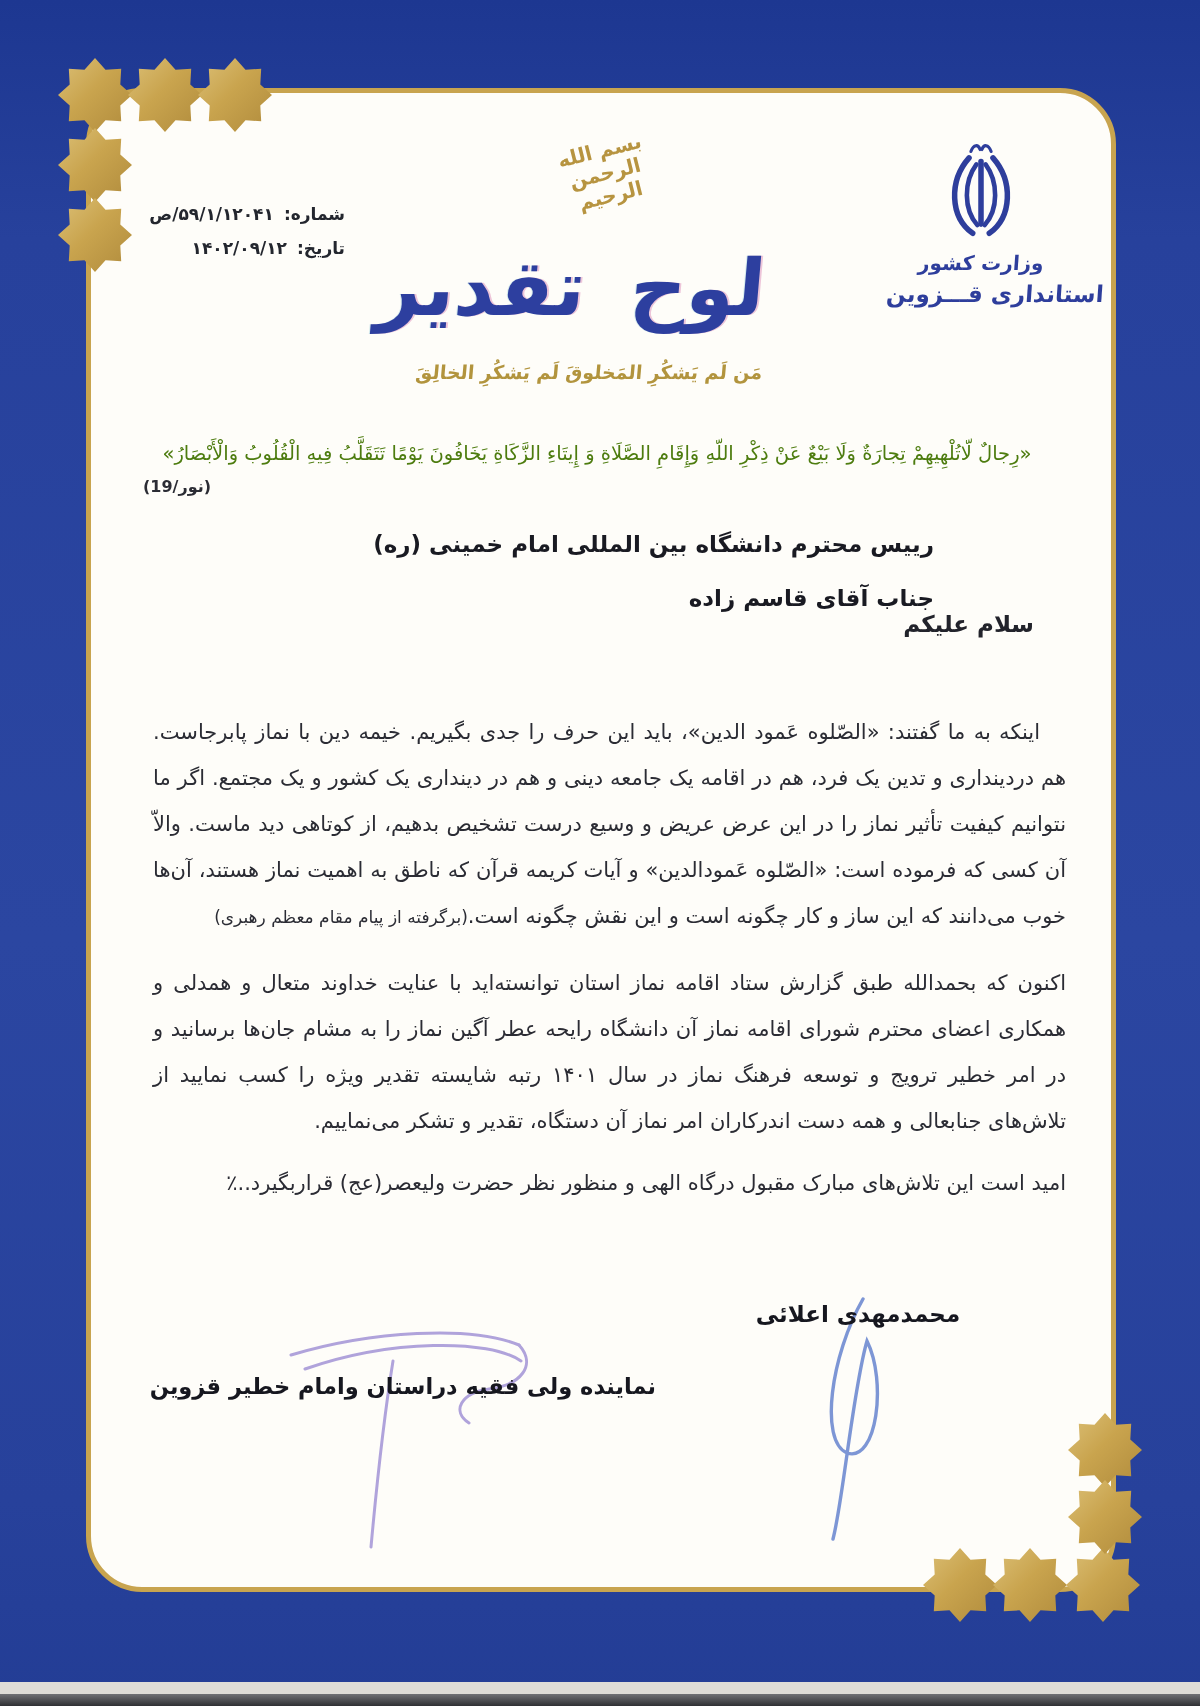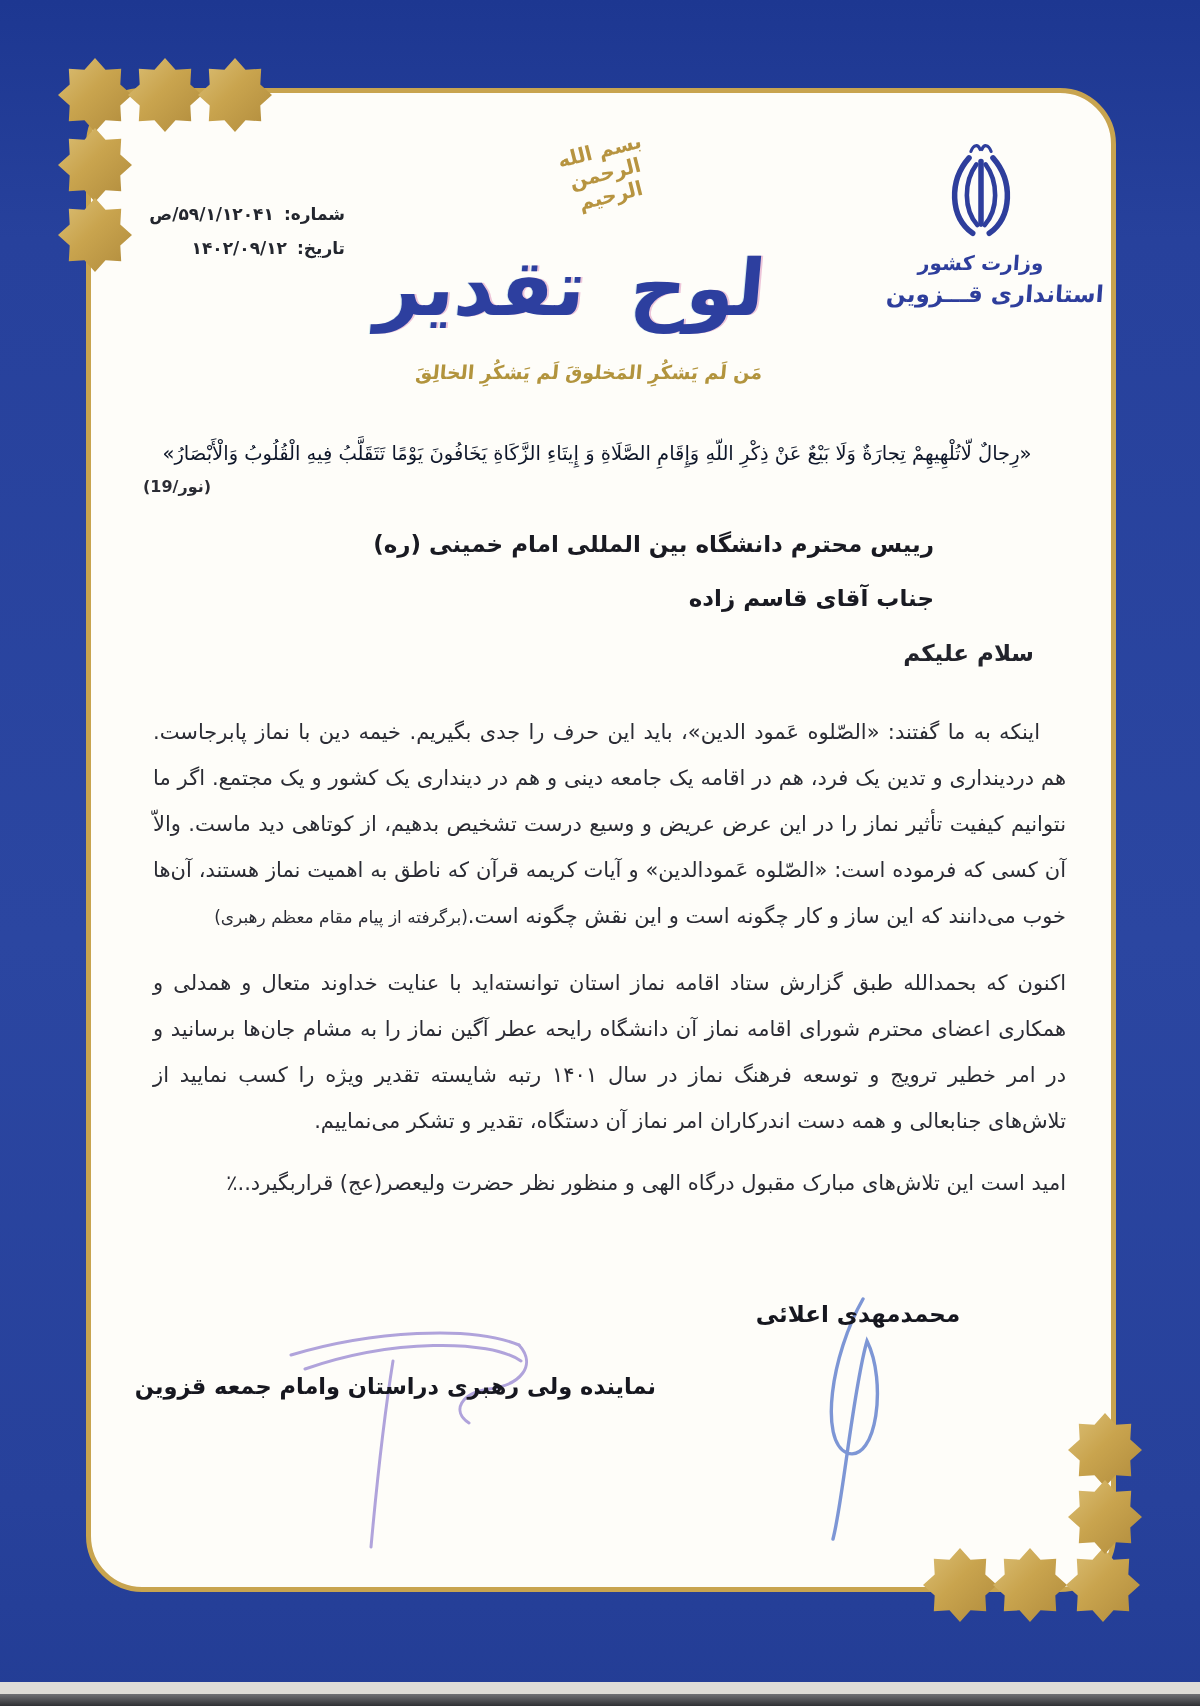"«رِجالٌ لّاتُلْهِیهِمْ تِجارَةٌ وَلَا" .verse { color: #0f172a -> #4d7c0f }
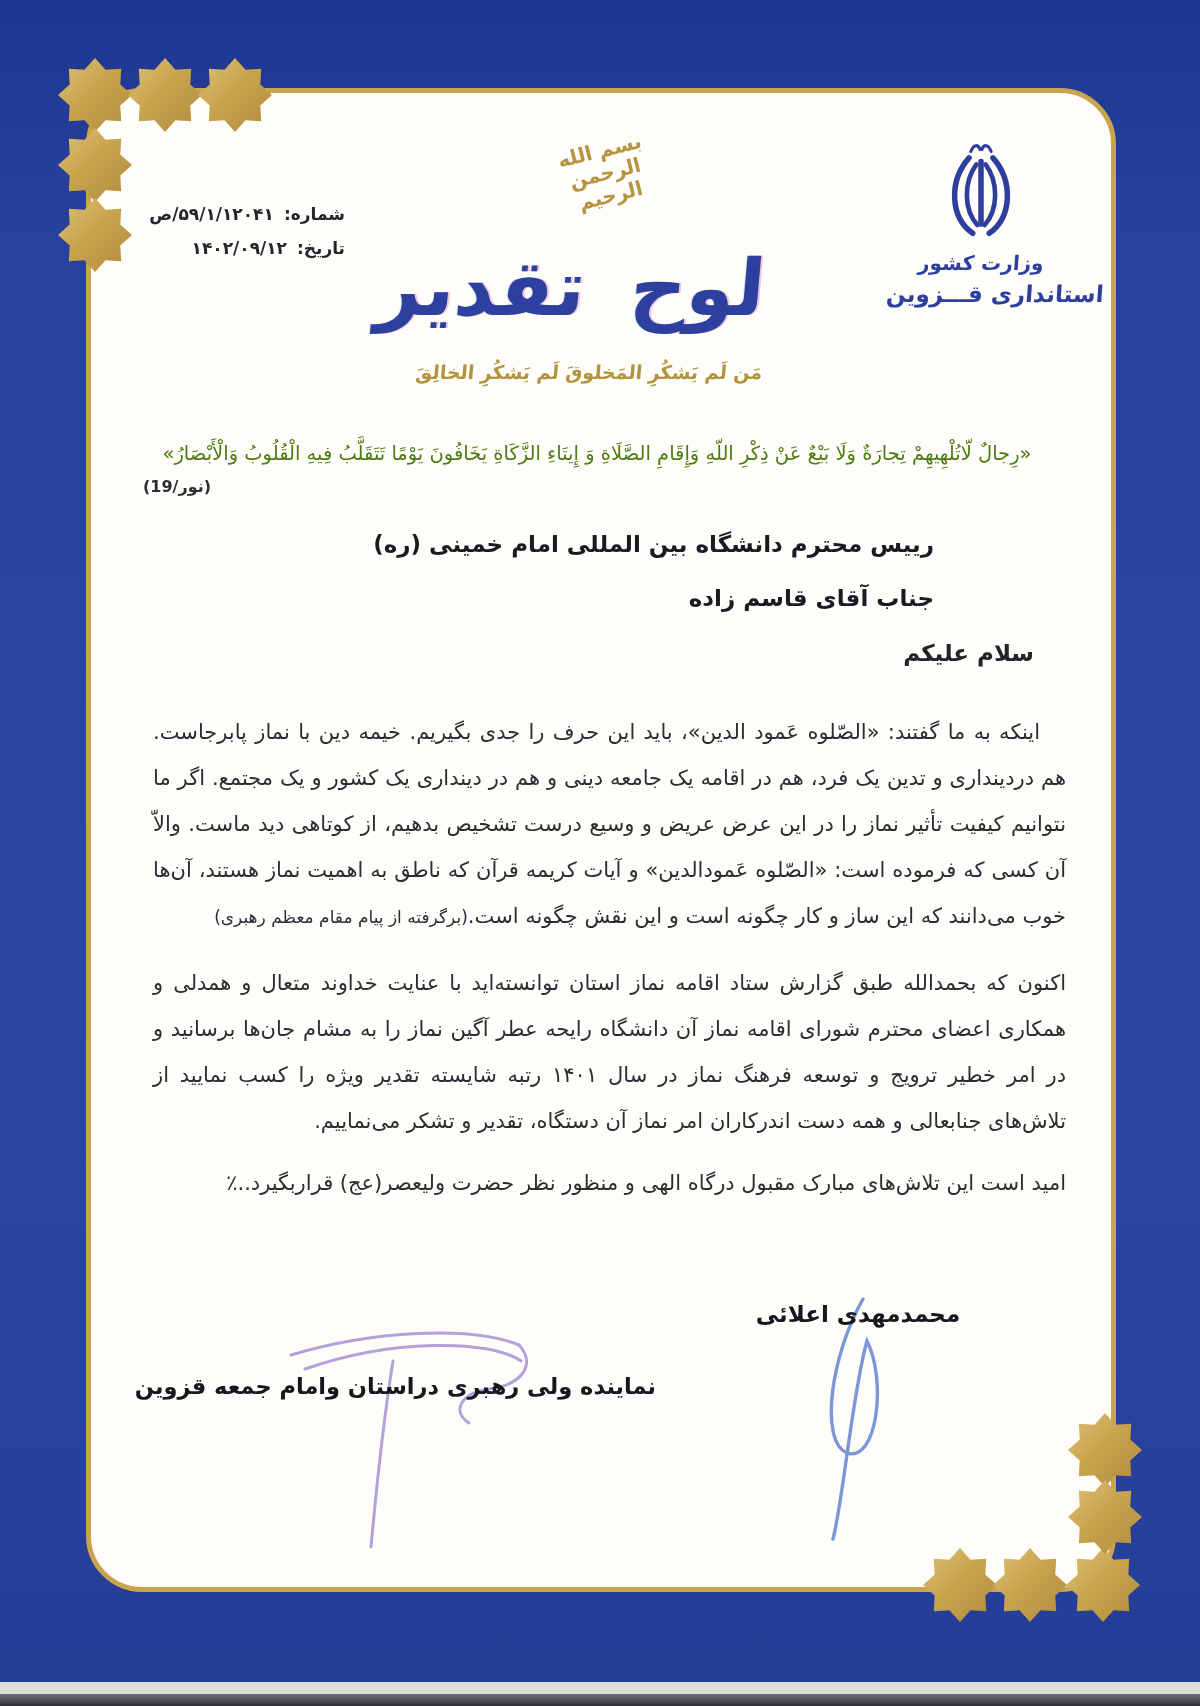"سلام علیکم" .salutation { top: 547px -> 518px }
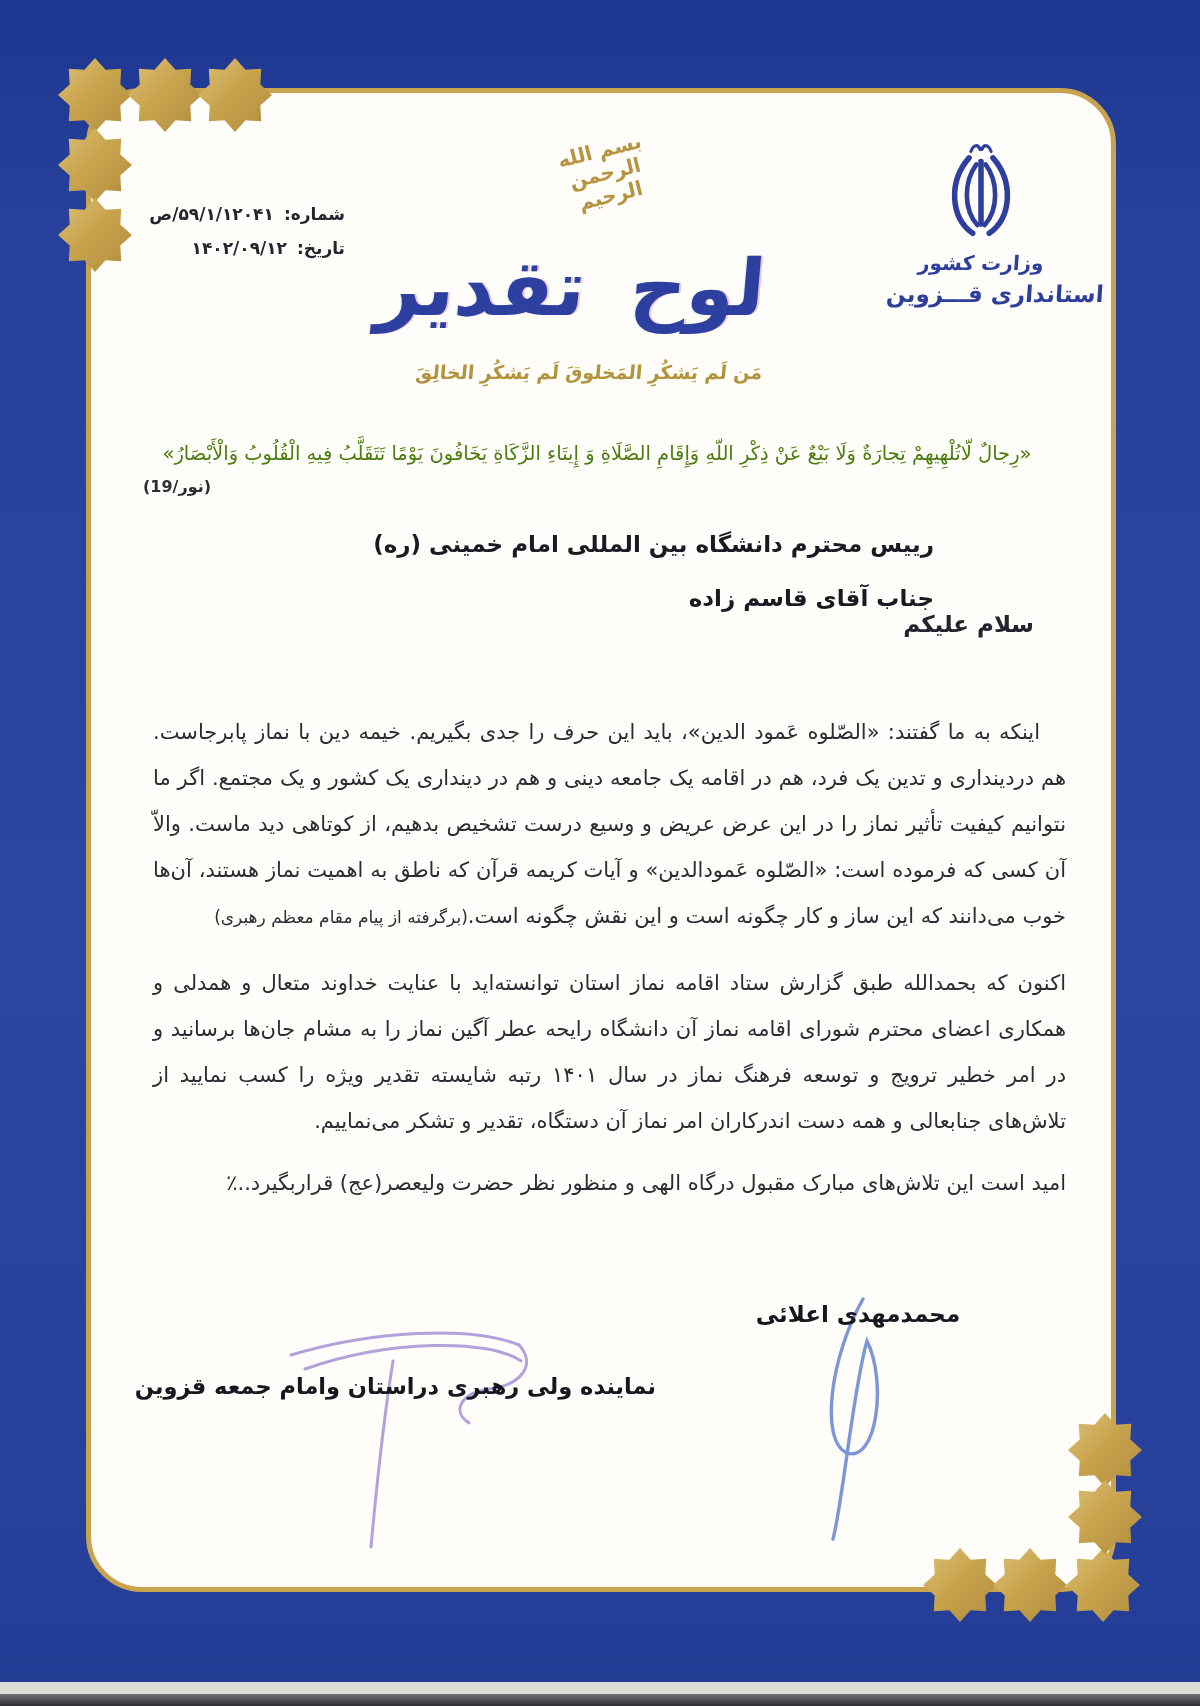"نماینده ولی رهبری دراستان وامام" div.sig-title { text: رهبری دراستان وامام جمعه -> فقیه دراستان وامام خطیر }
